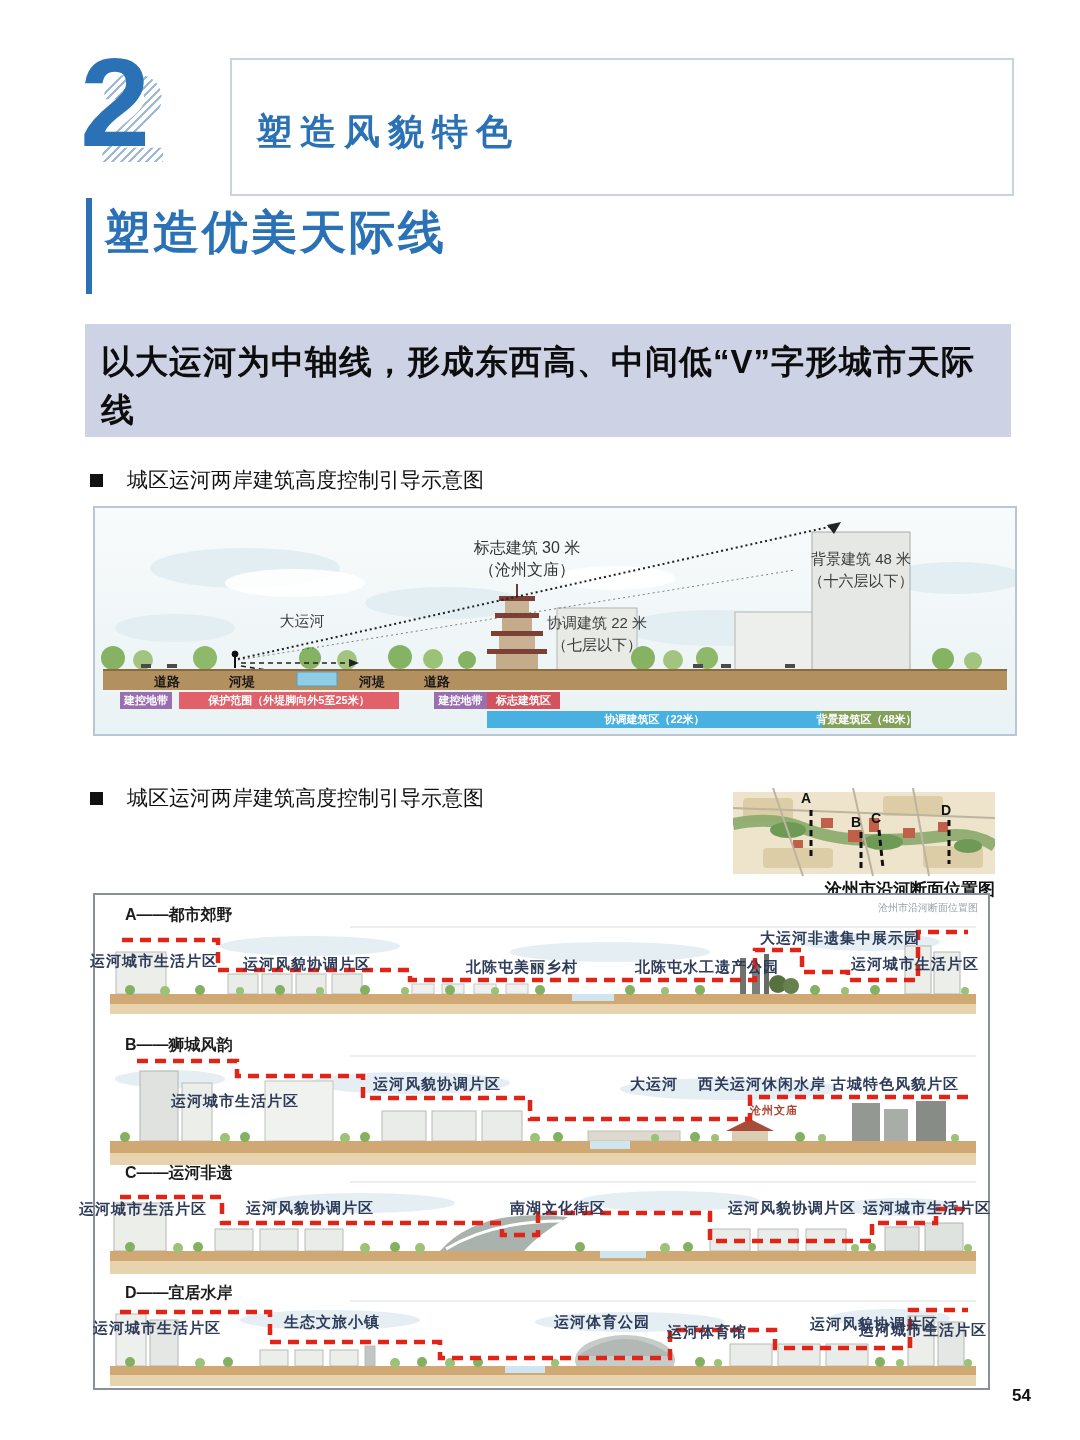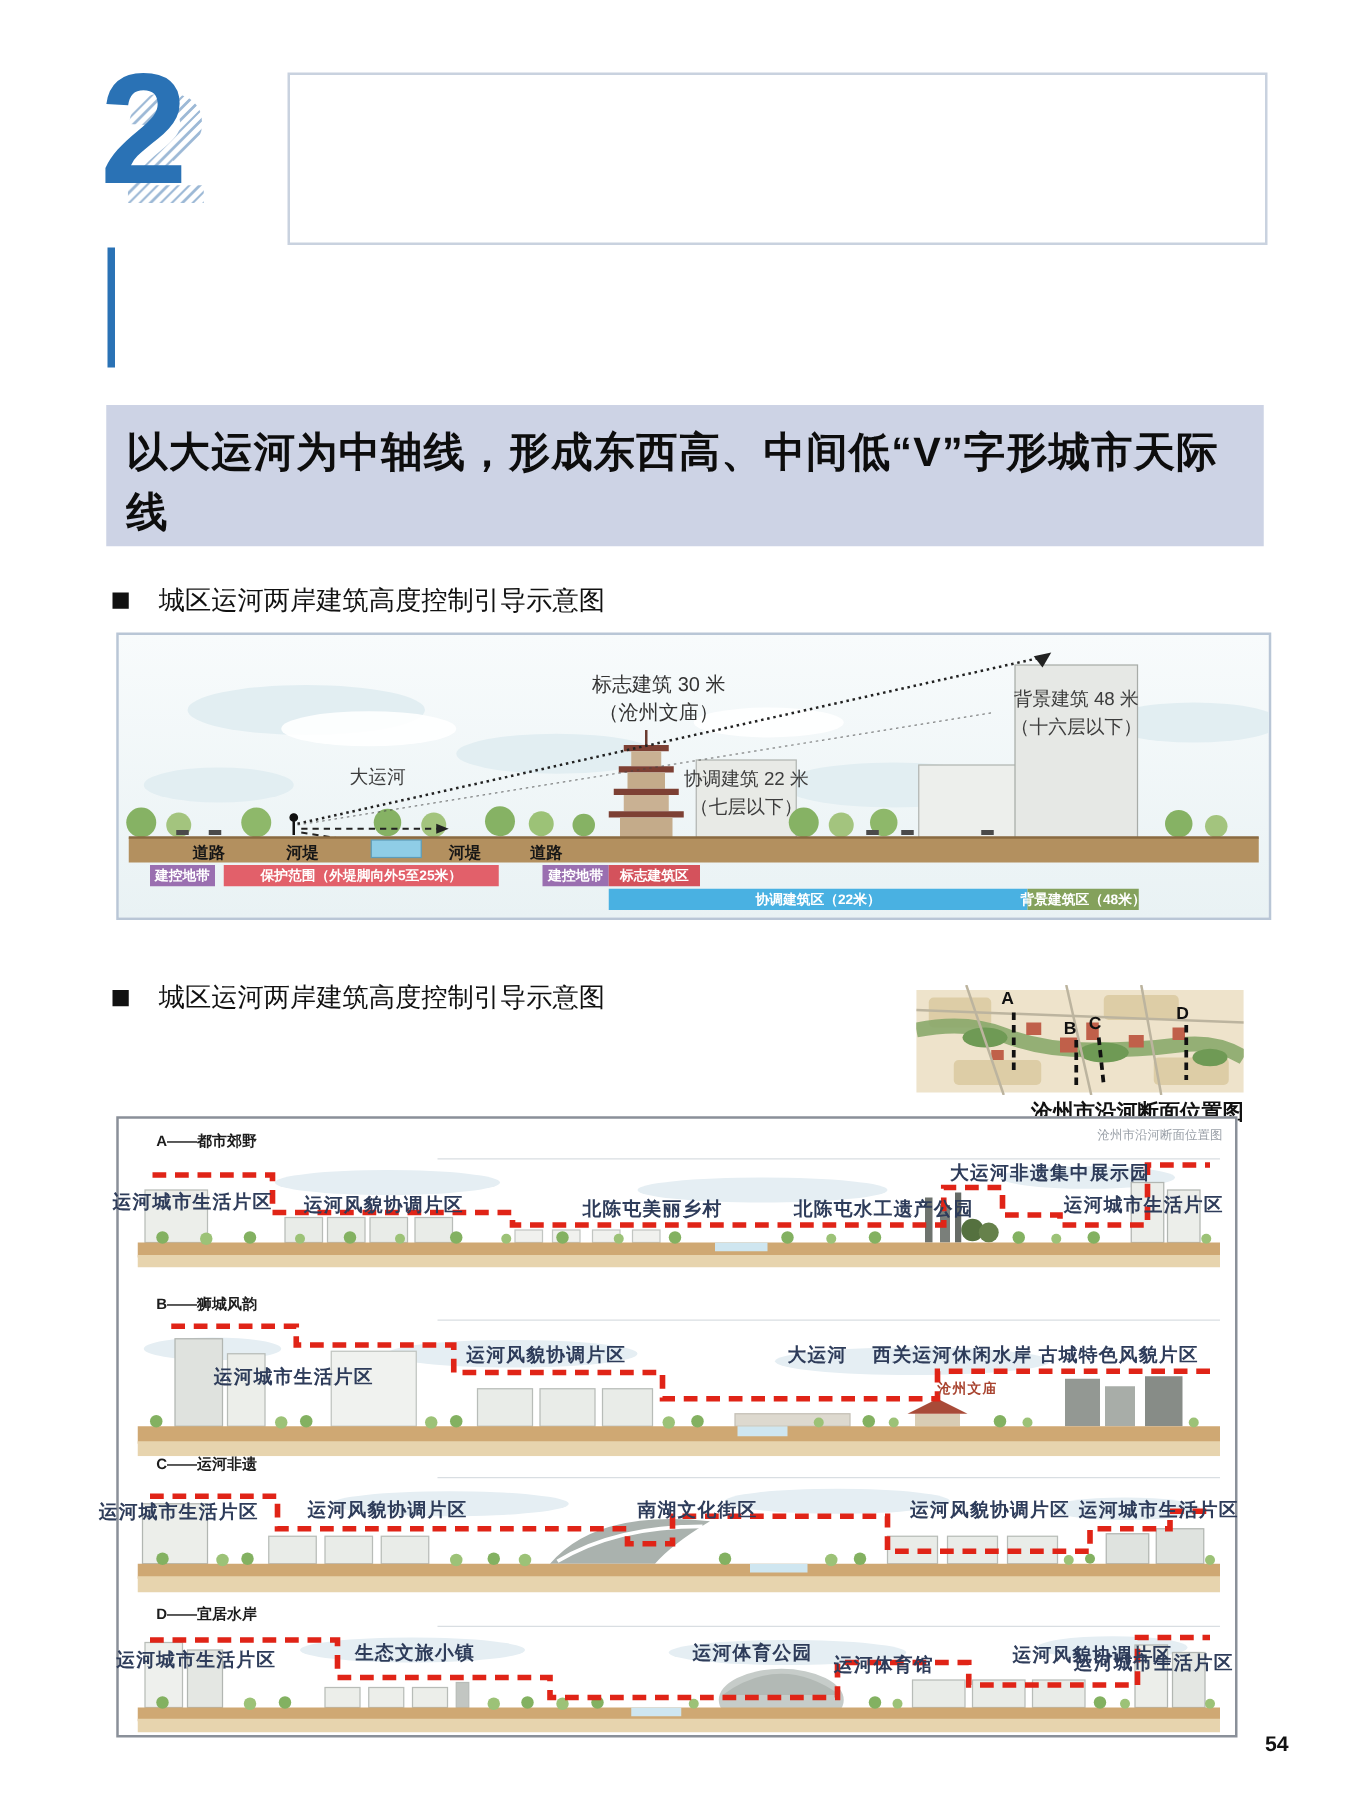"塑造风貌特色" div.abs { html: none -> <div>塑造风貌特色</div> }
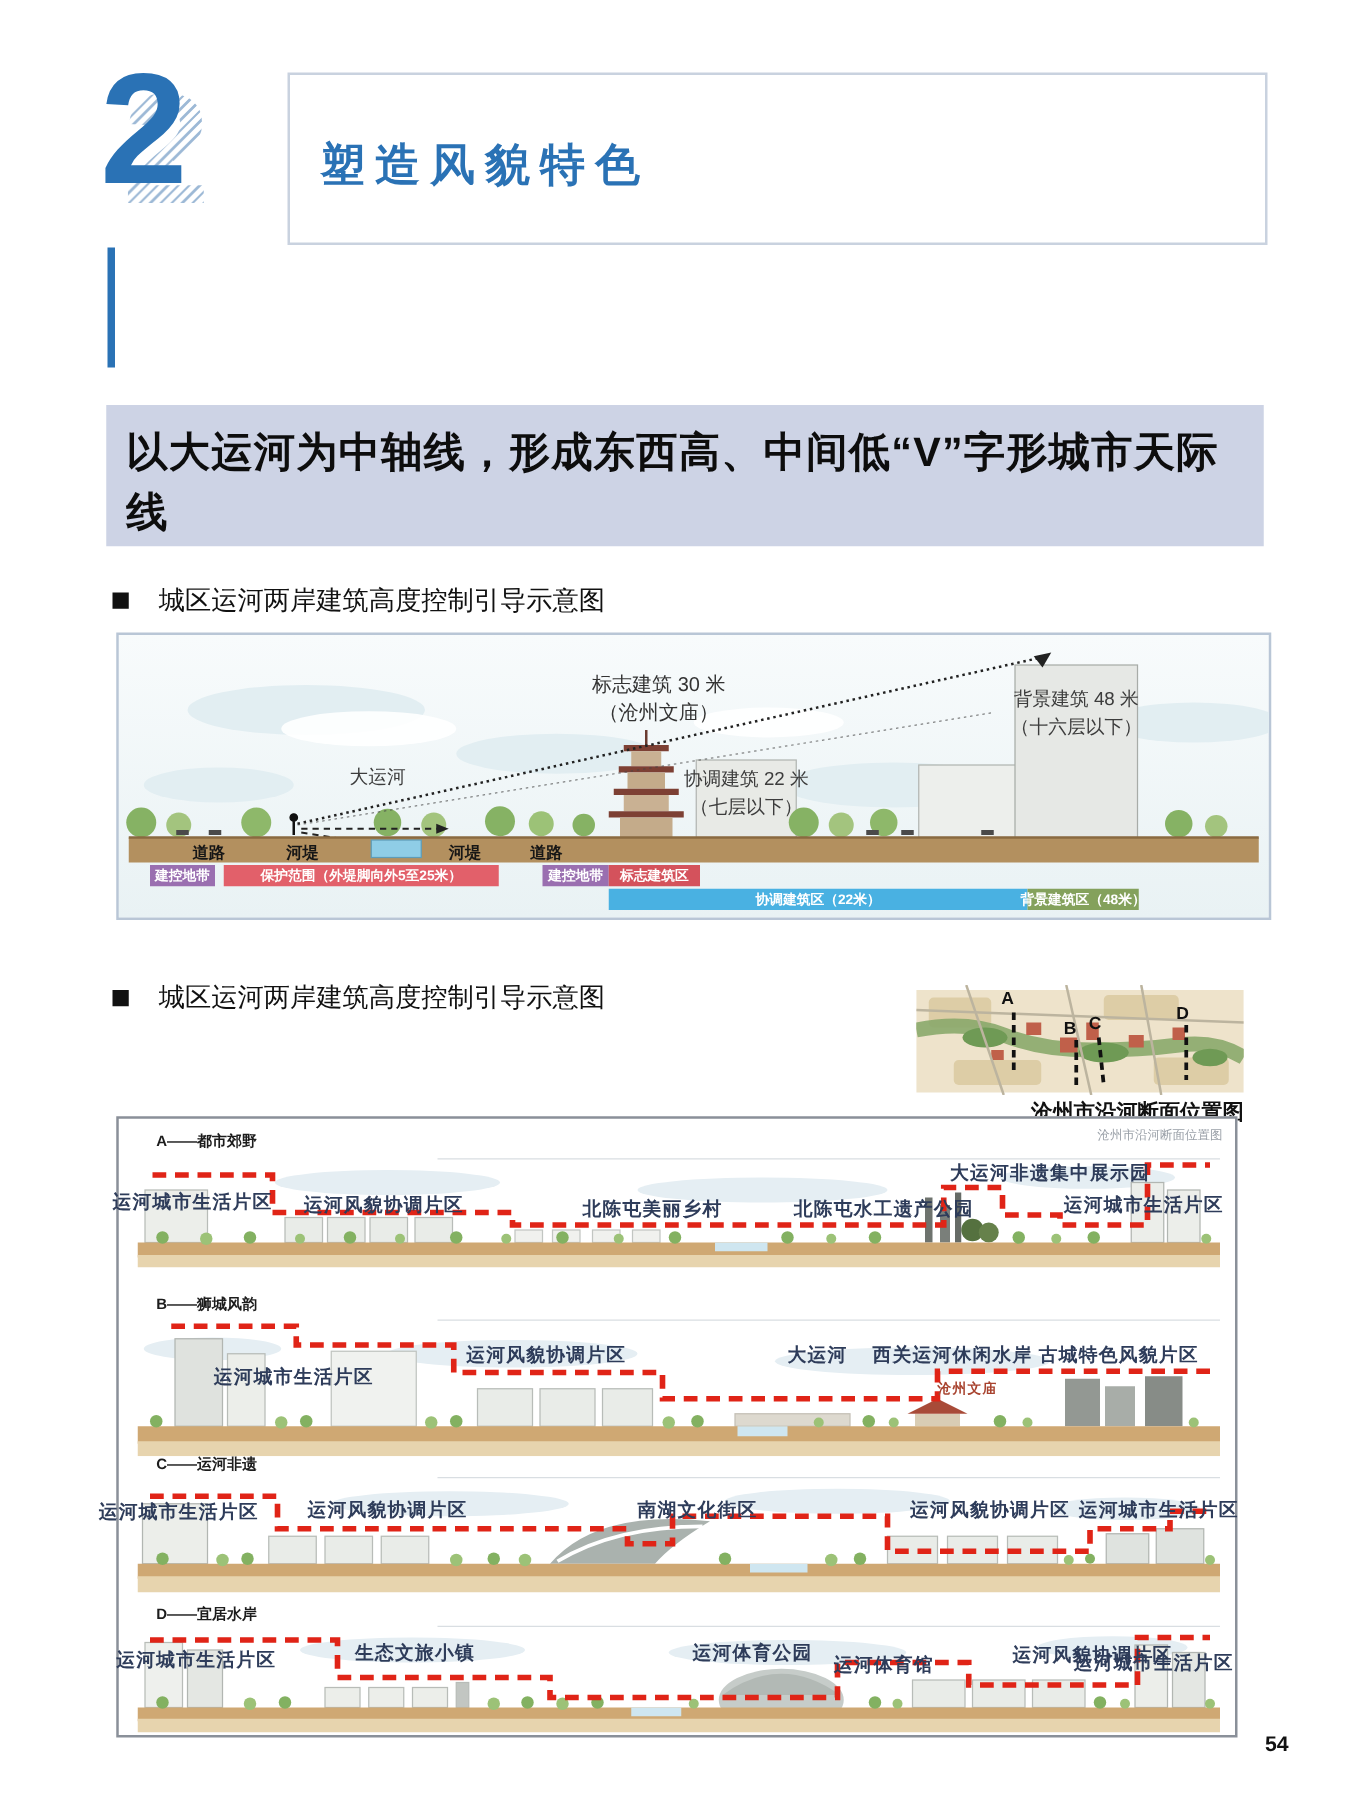"塑造优美天际线" h1.abs { html: none -> <h1>塑造优美天际线</h1> }
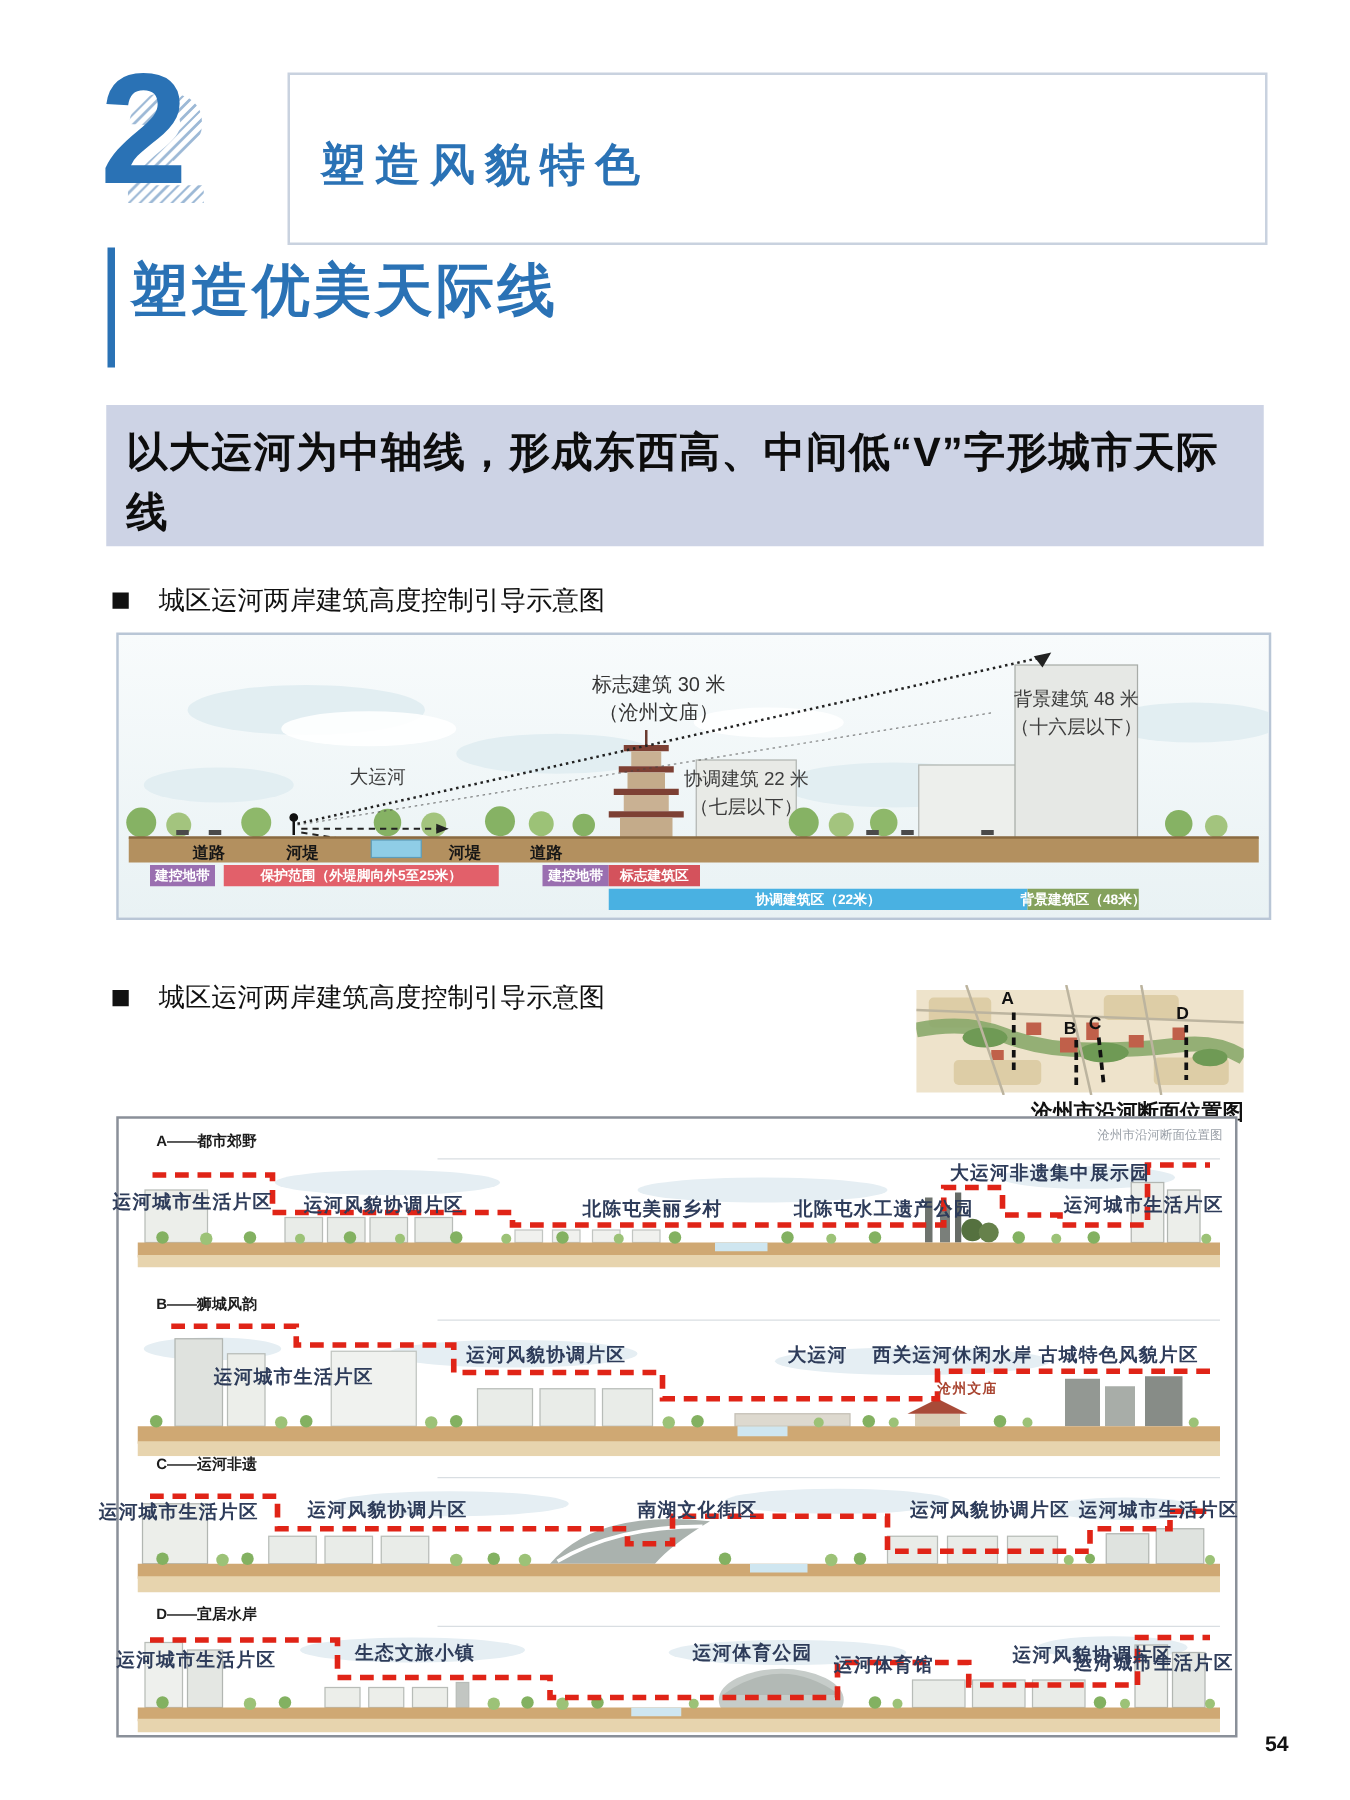"A——都市郊野" .stitle { font-size: 12px -> 16px }
